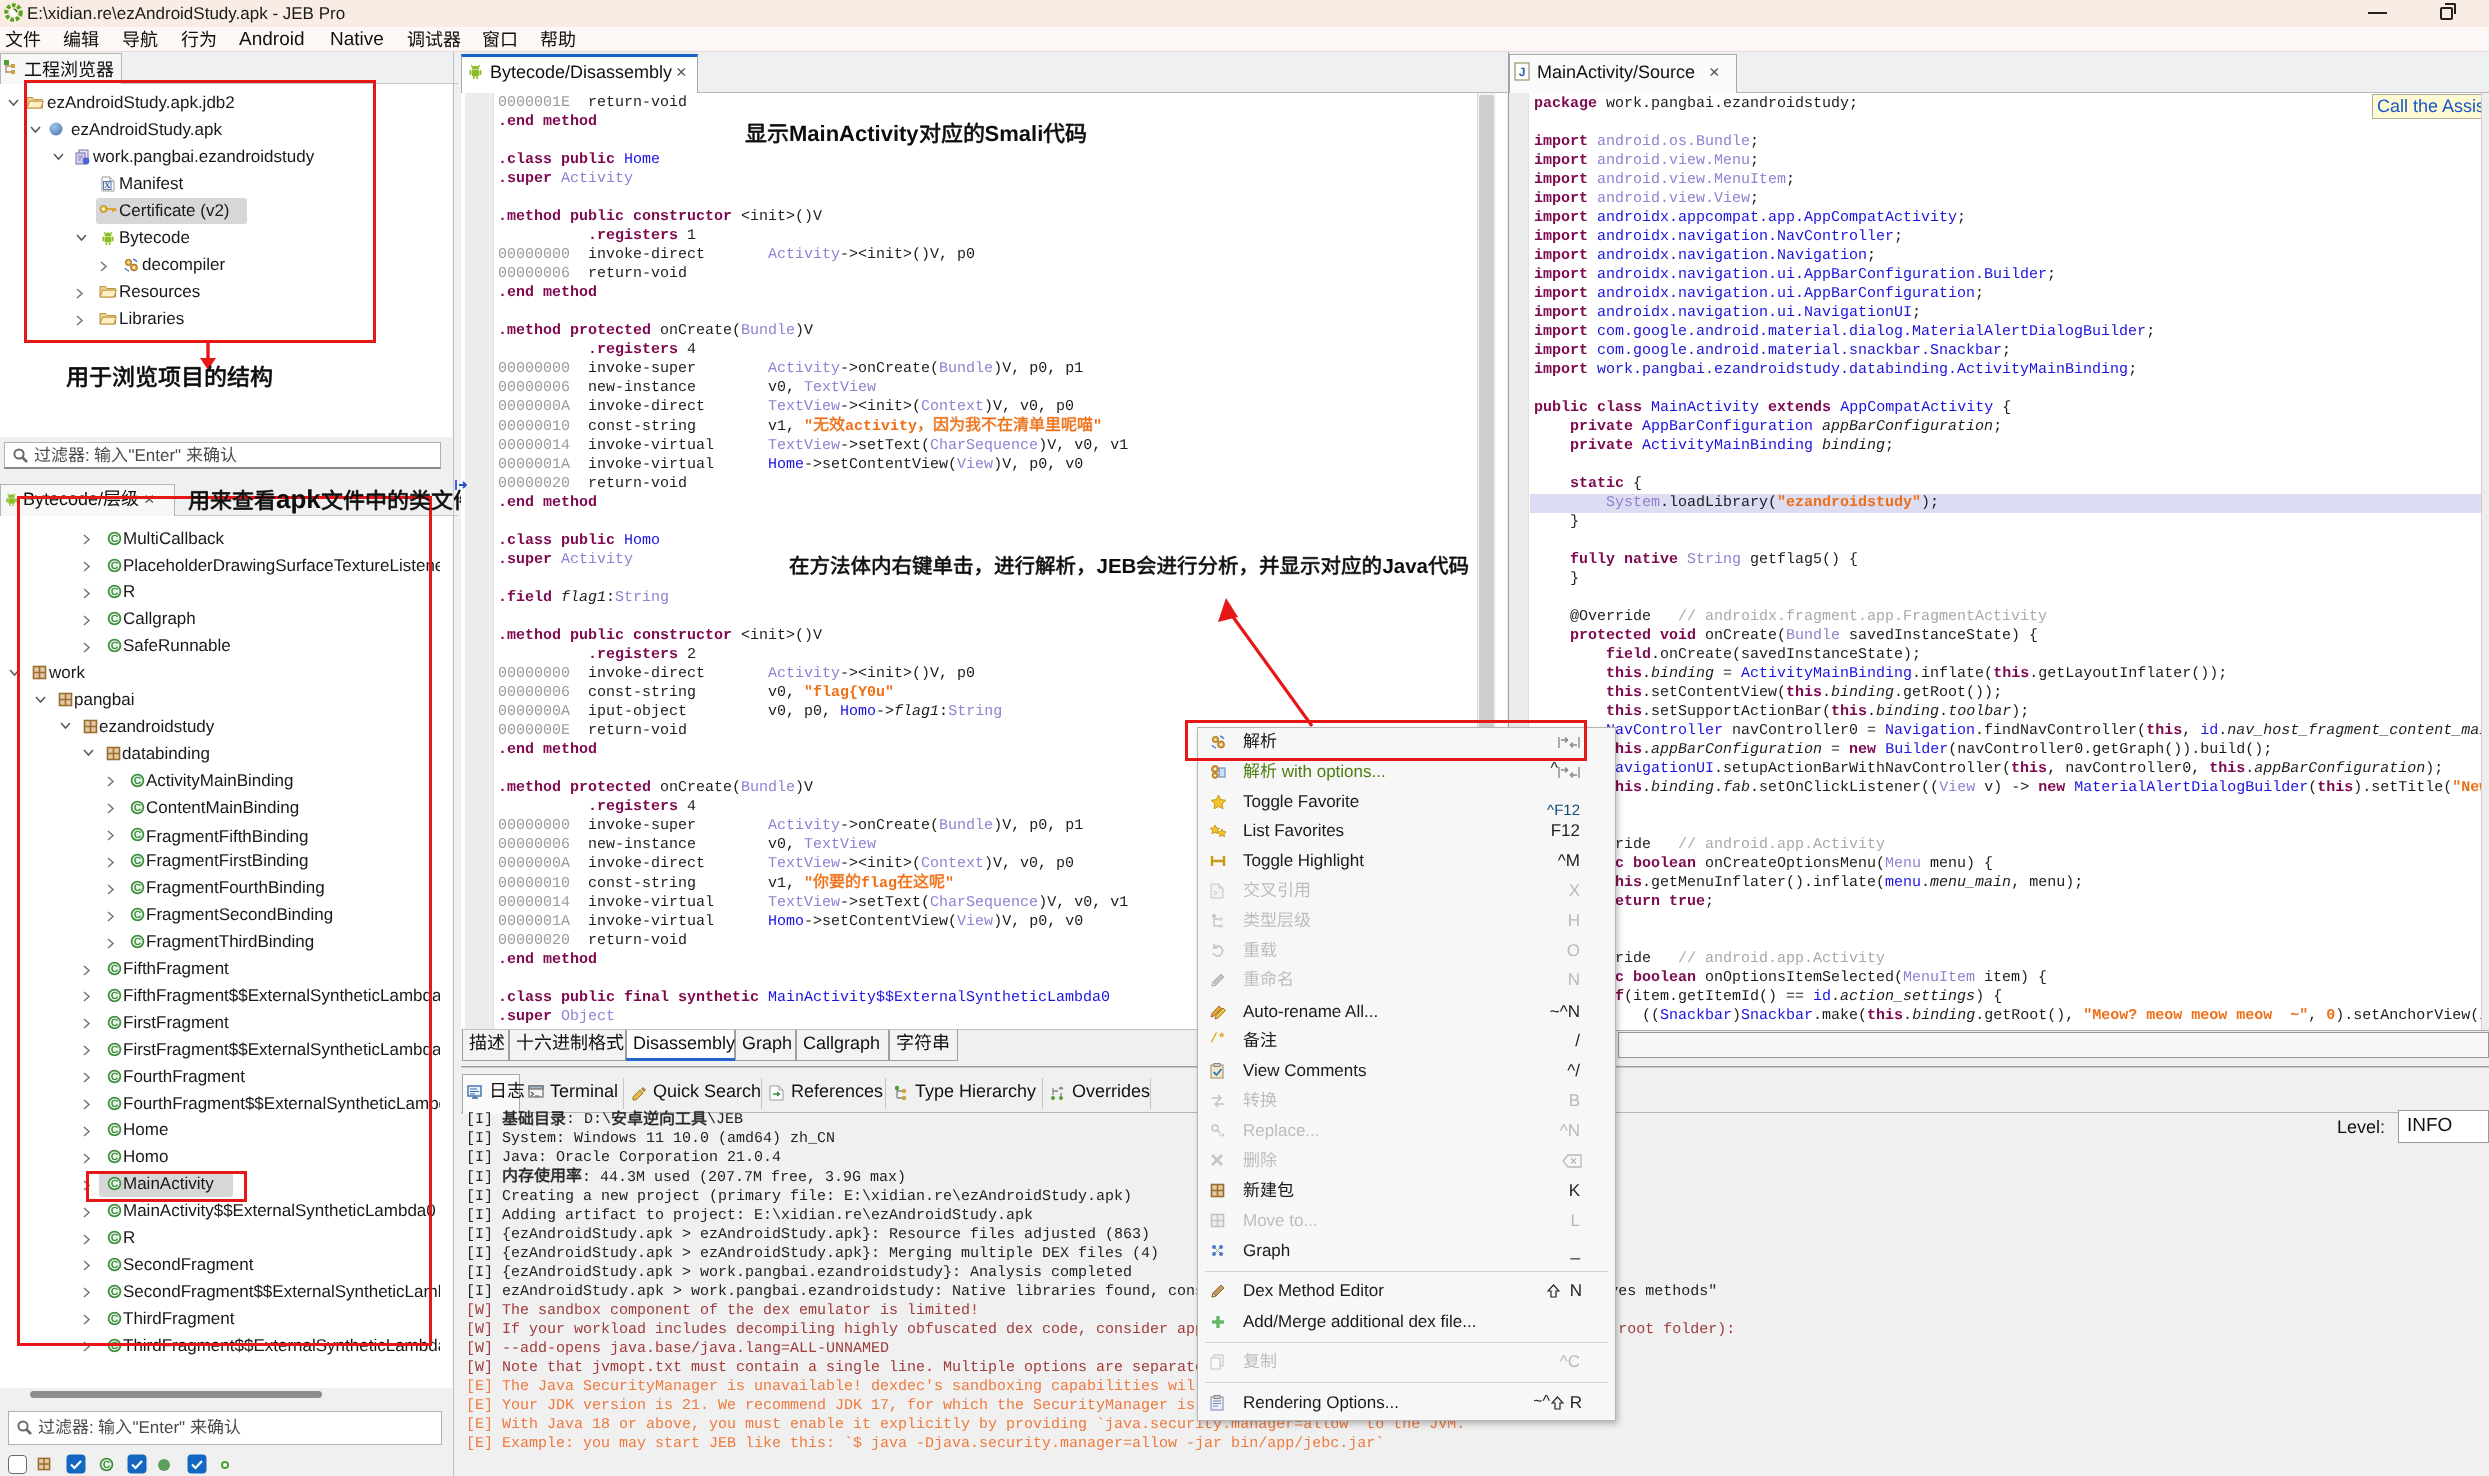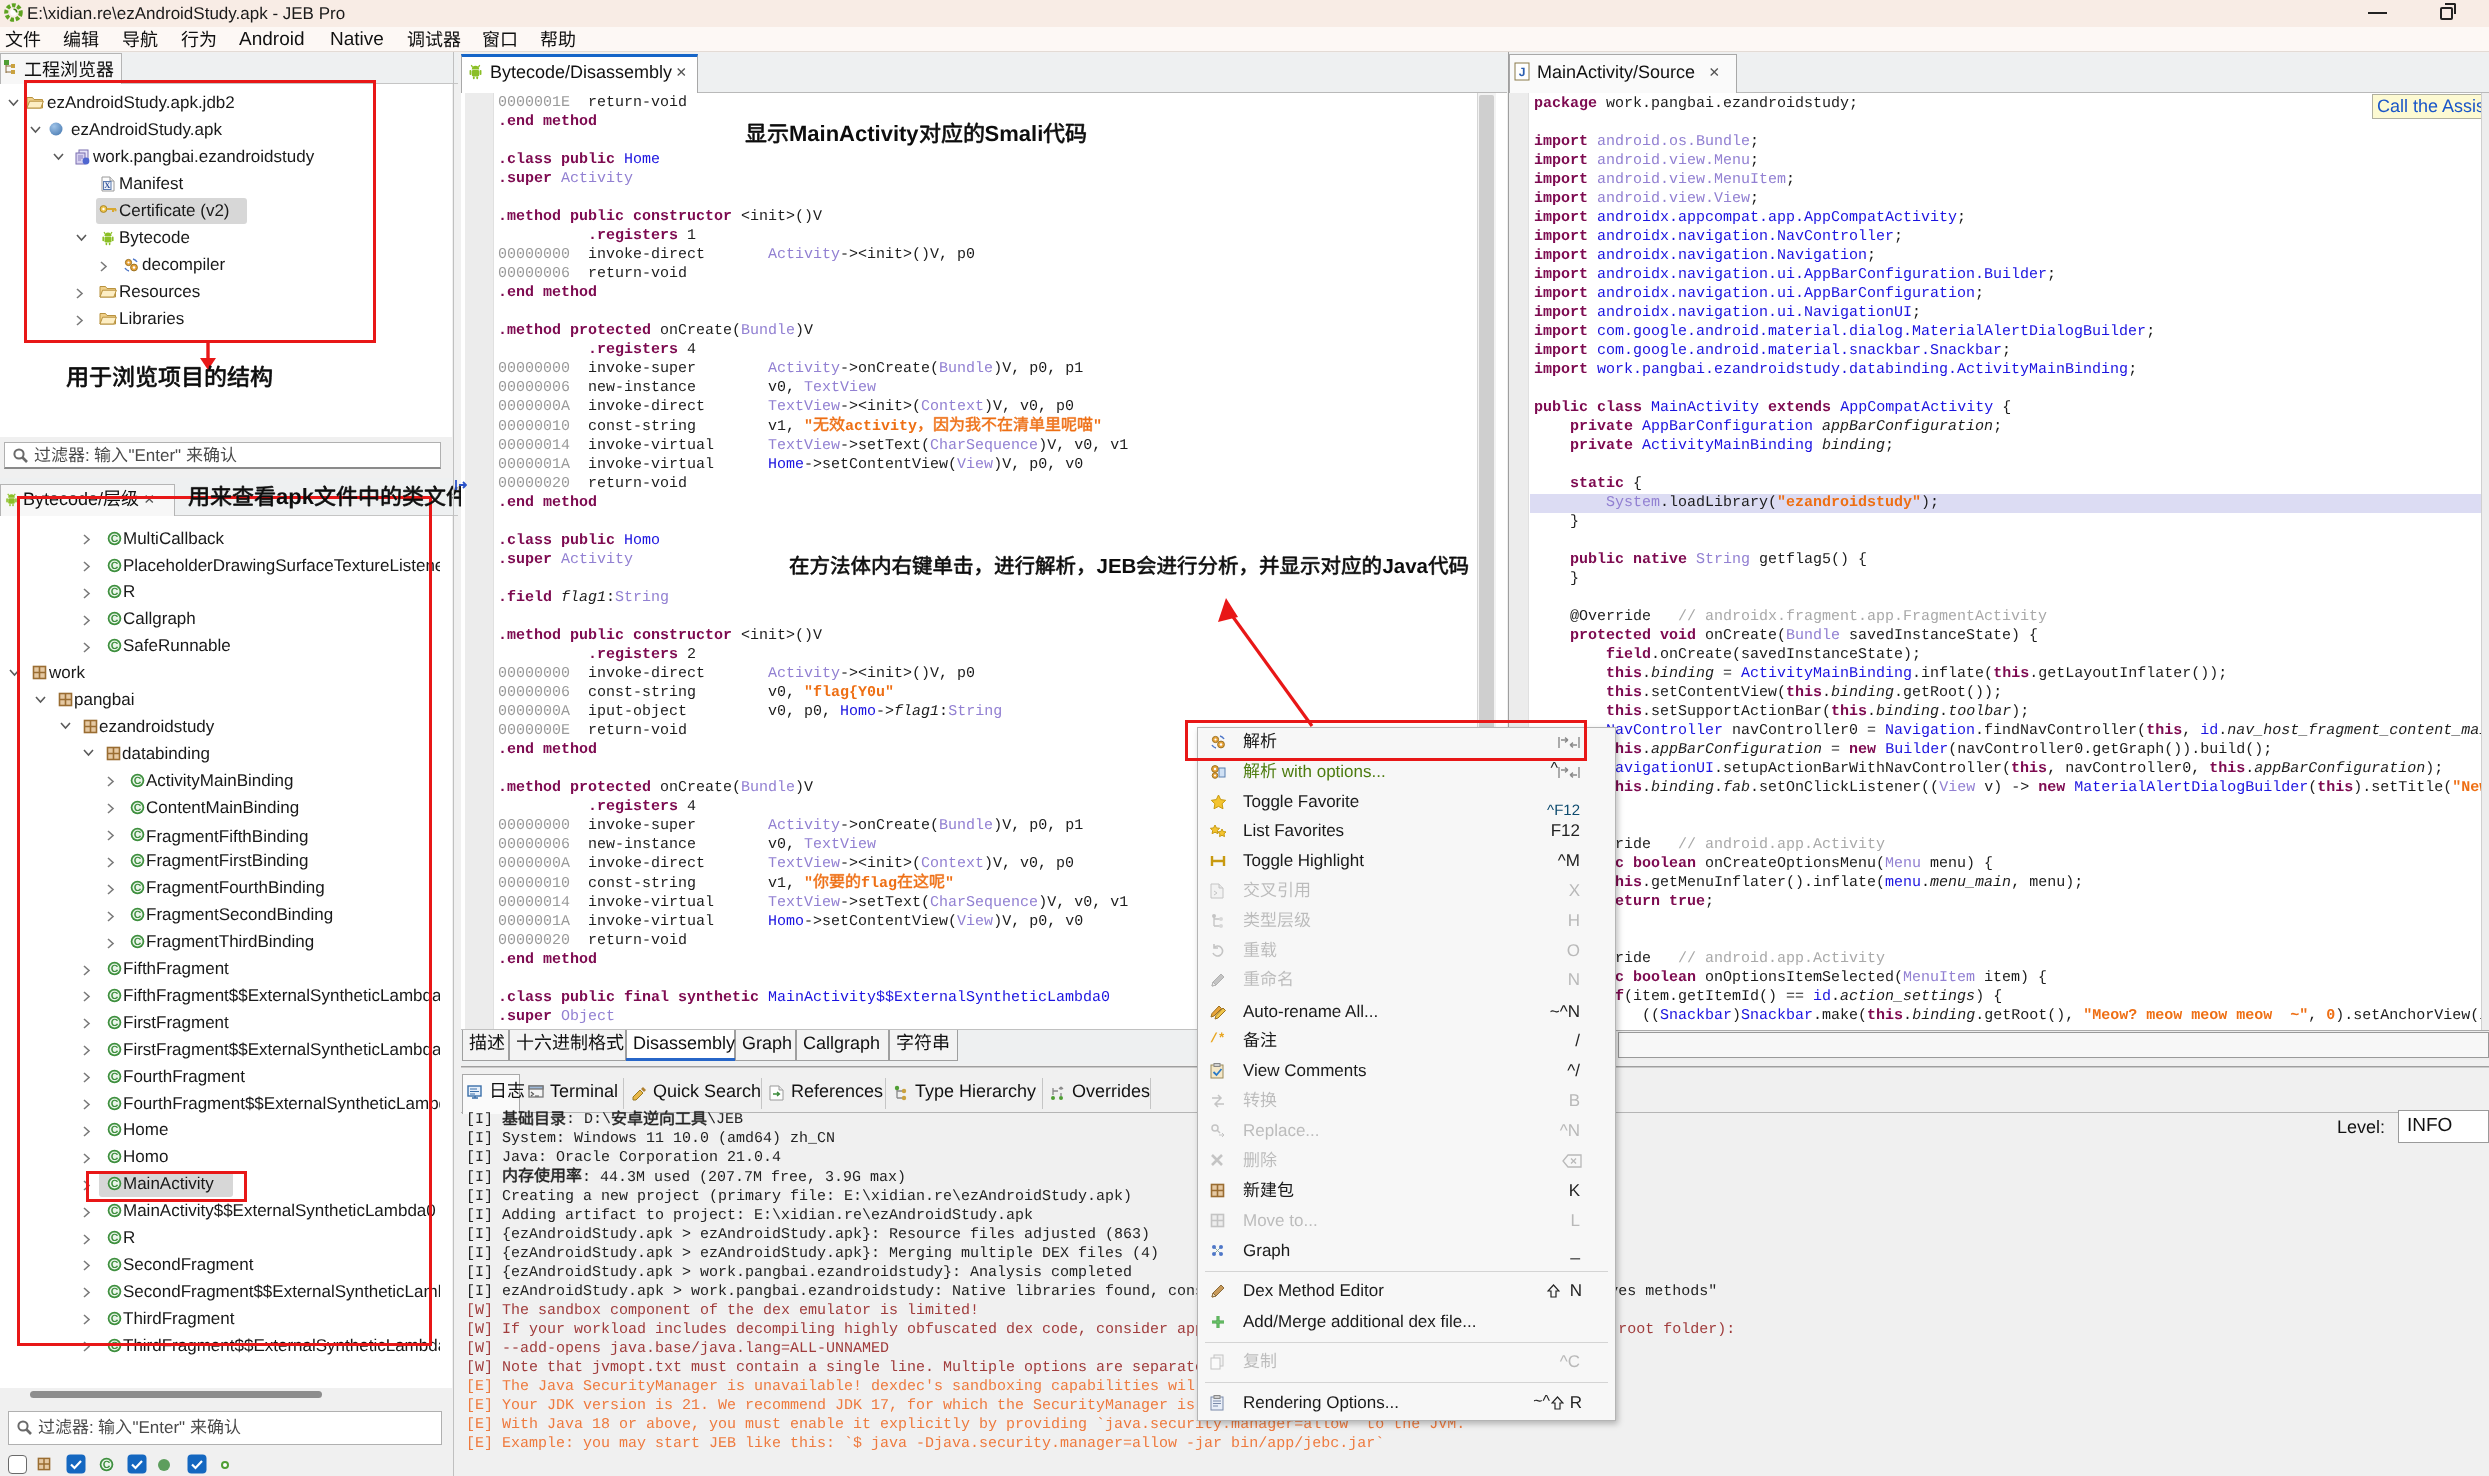"apk" div.ann { font-size: 22px -> 26px }
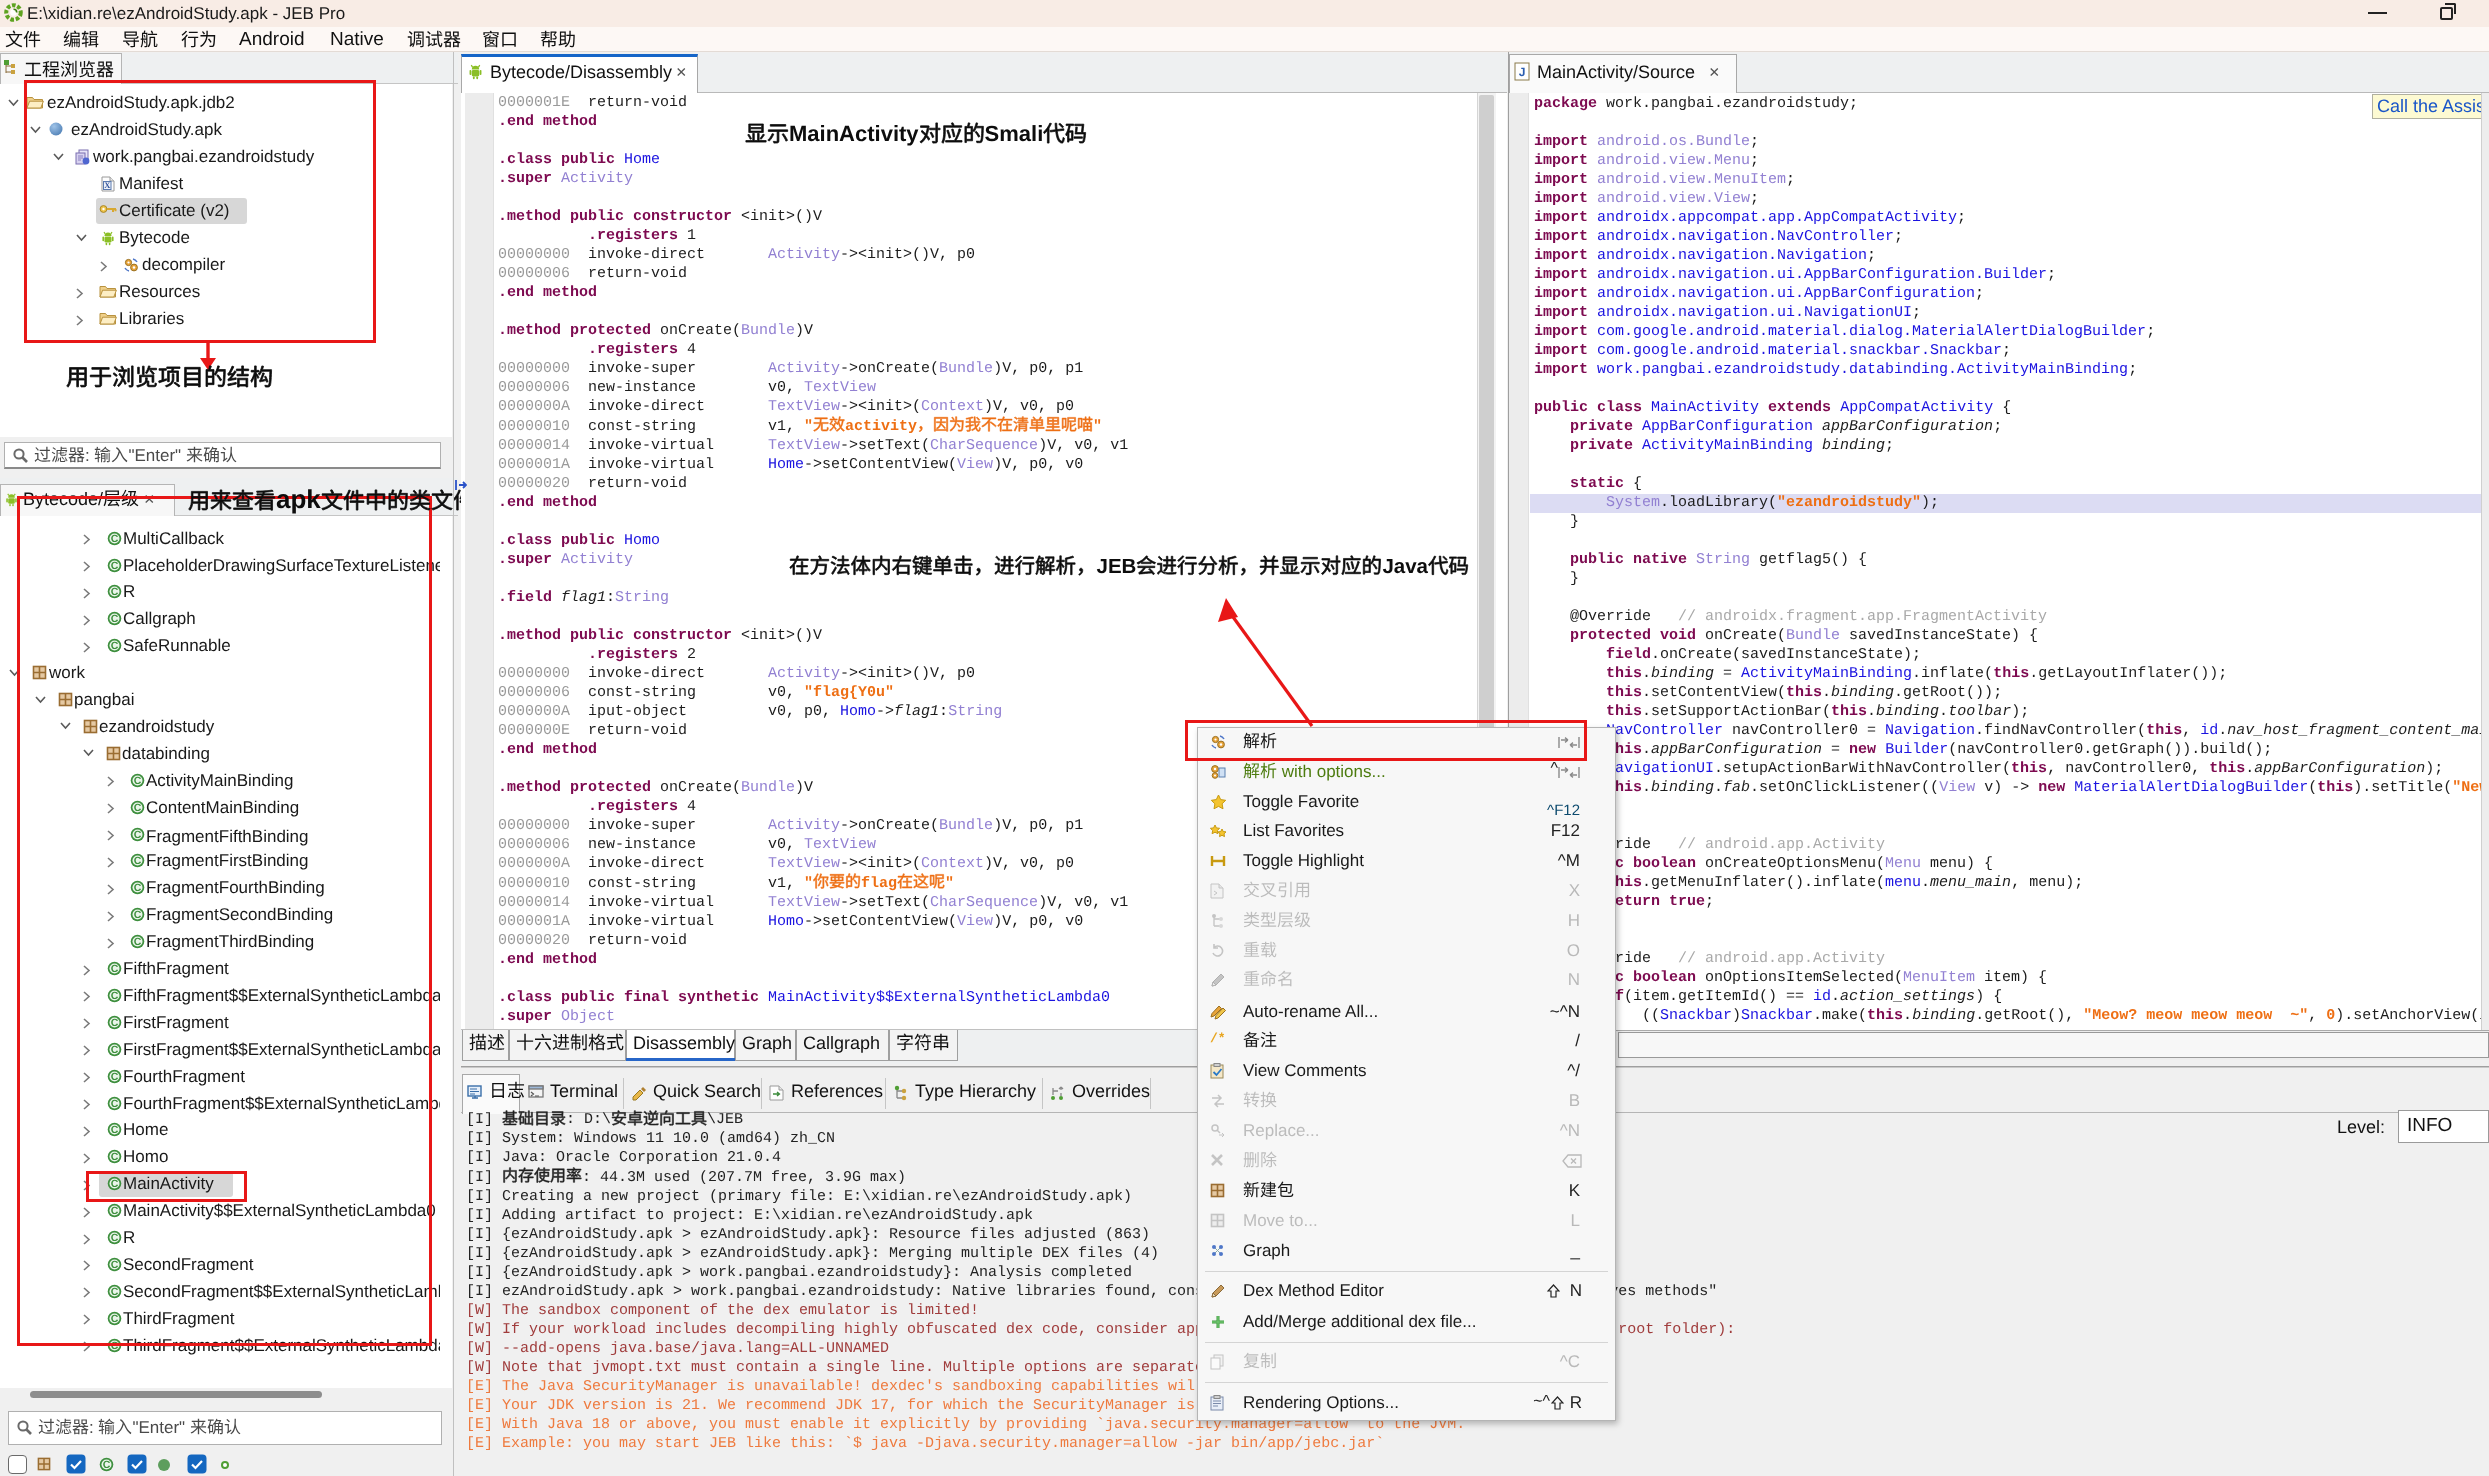"public native" i.k { text: public -> fully }
